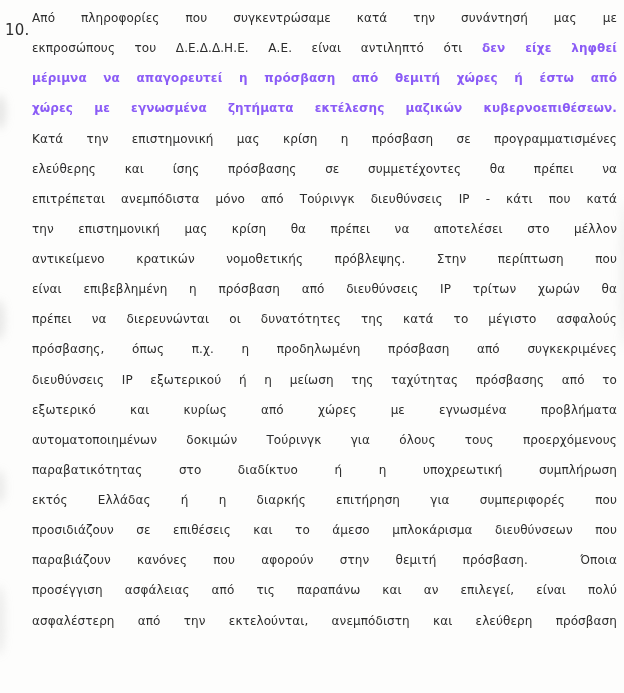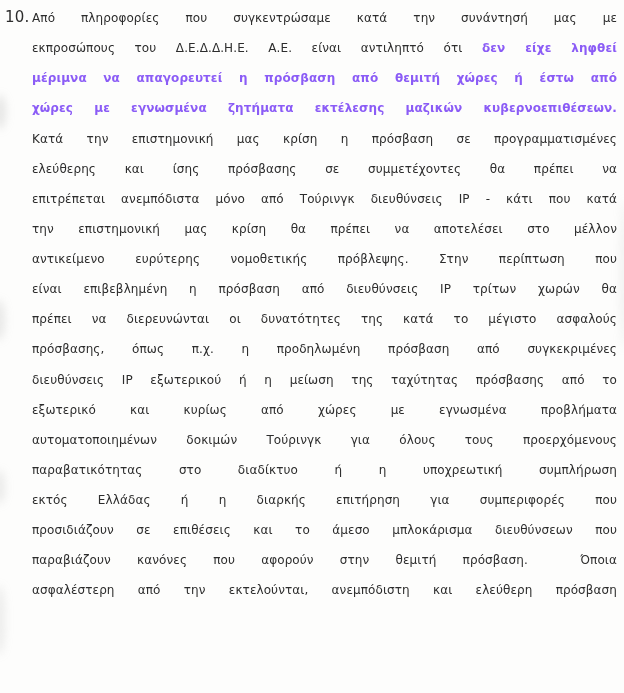"10." .list-number { top: 2px -> 15px }
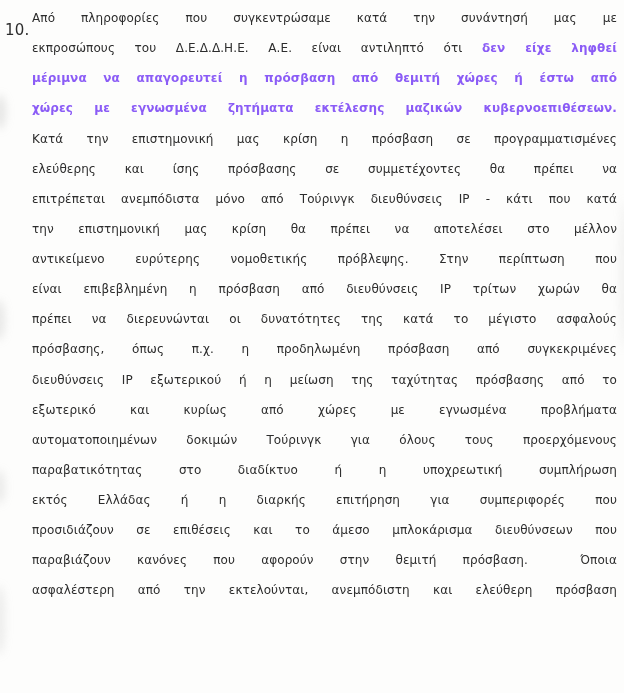"αντικείμενο ευρύτερης νομοθετικής" span { text: ευρύτερης -> κρατικών }
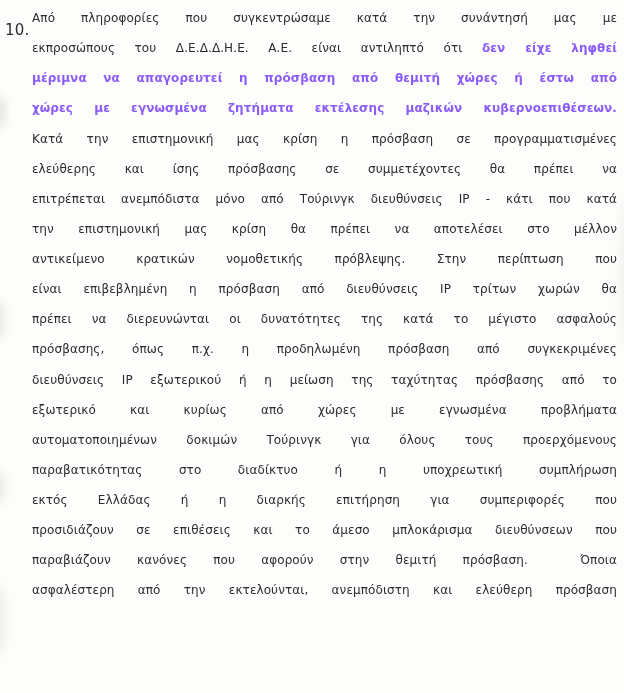"προσέγγιση ασφάλειας από τις παραπάνω" div.line { html: none -> <div><span>προσέγγιση ασφάλειας από τις παραπάνω και αν επιλεγεί, είναι πολύ</span></div> }
